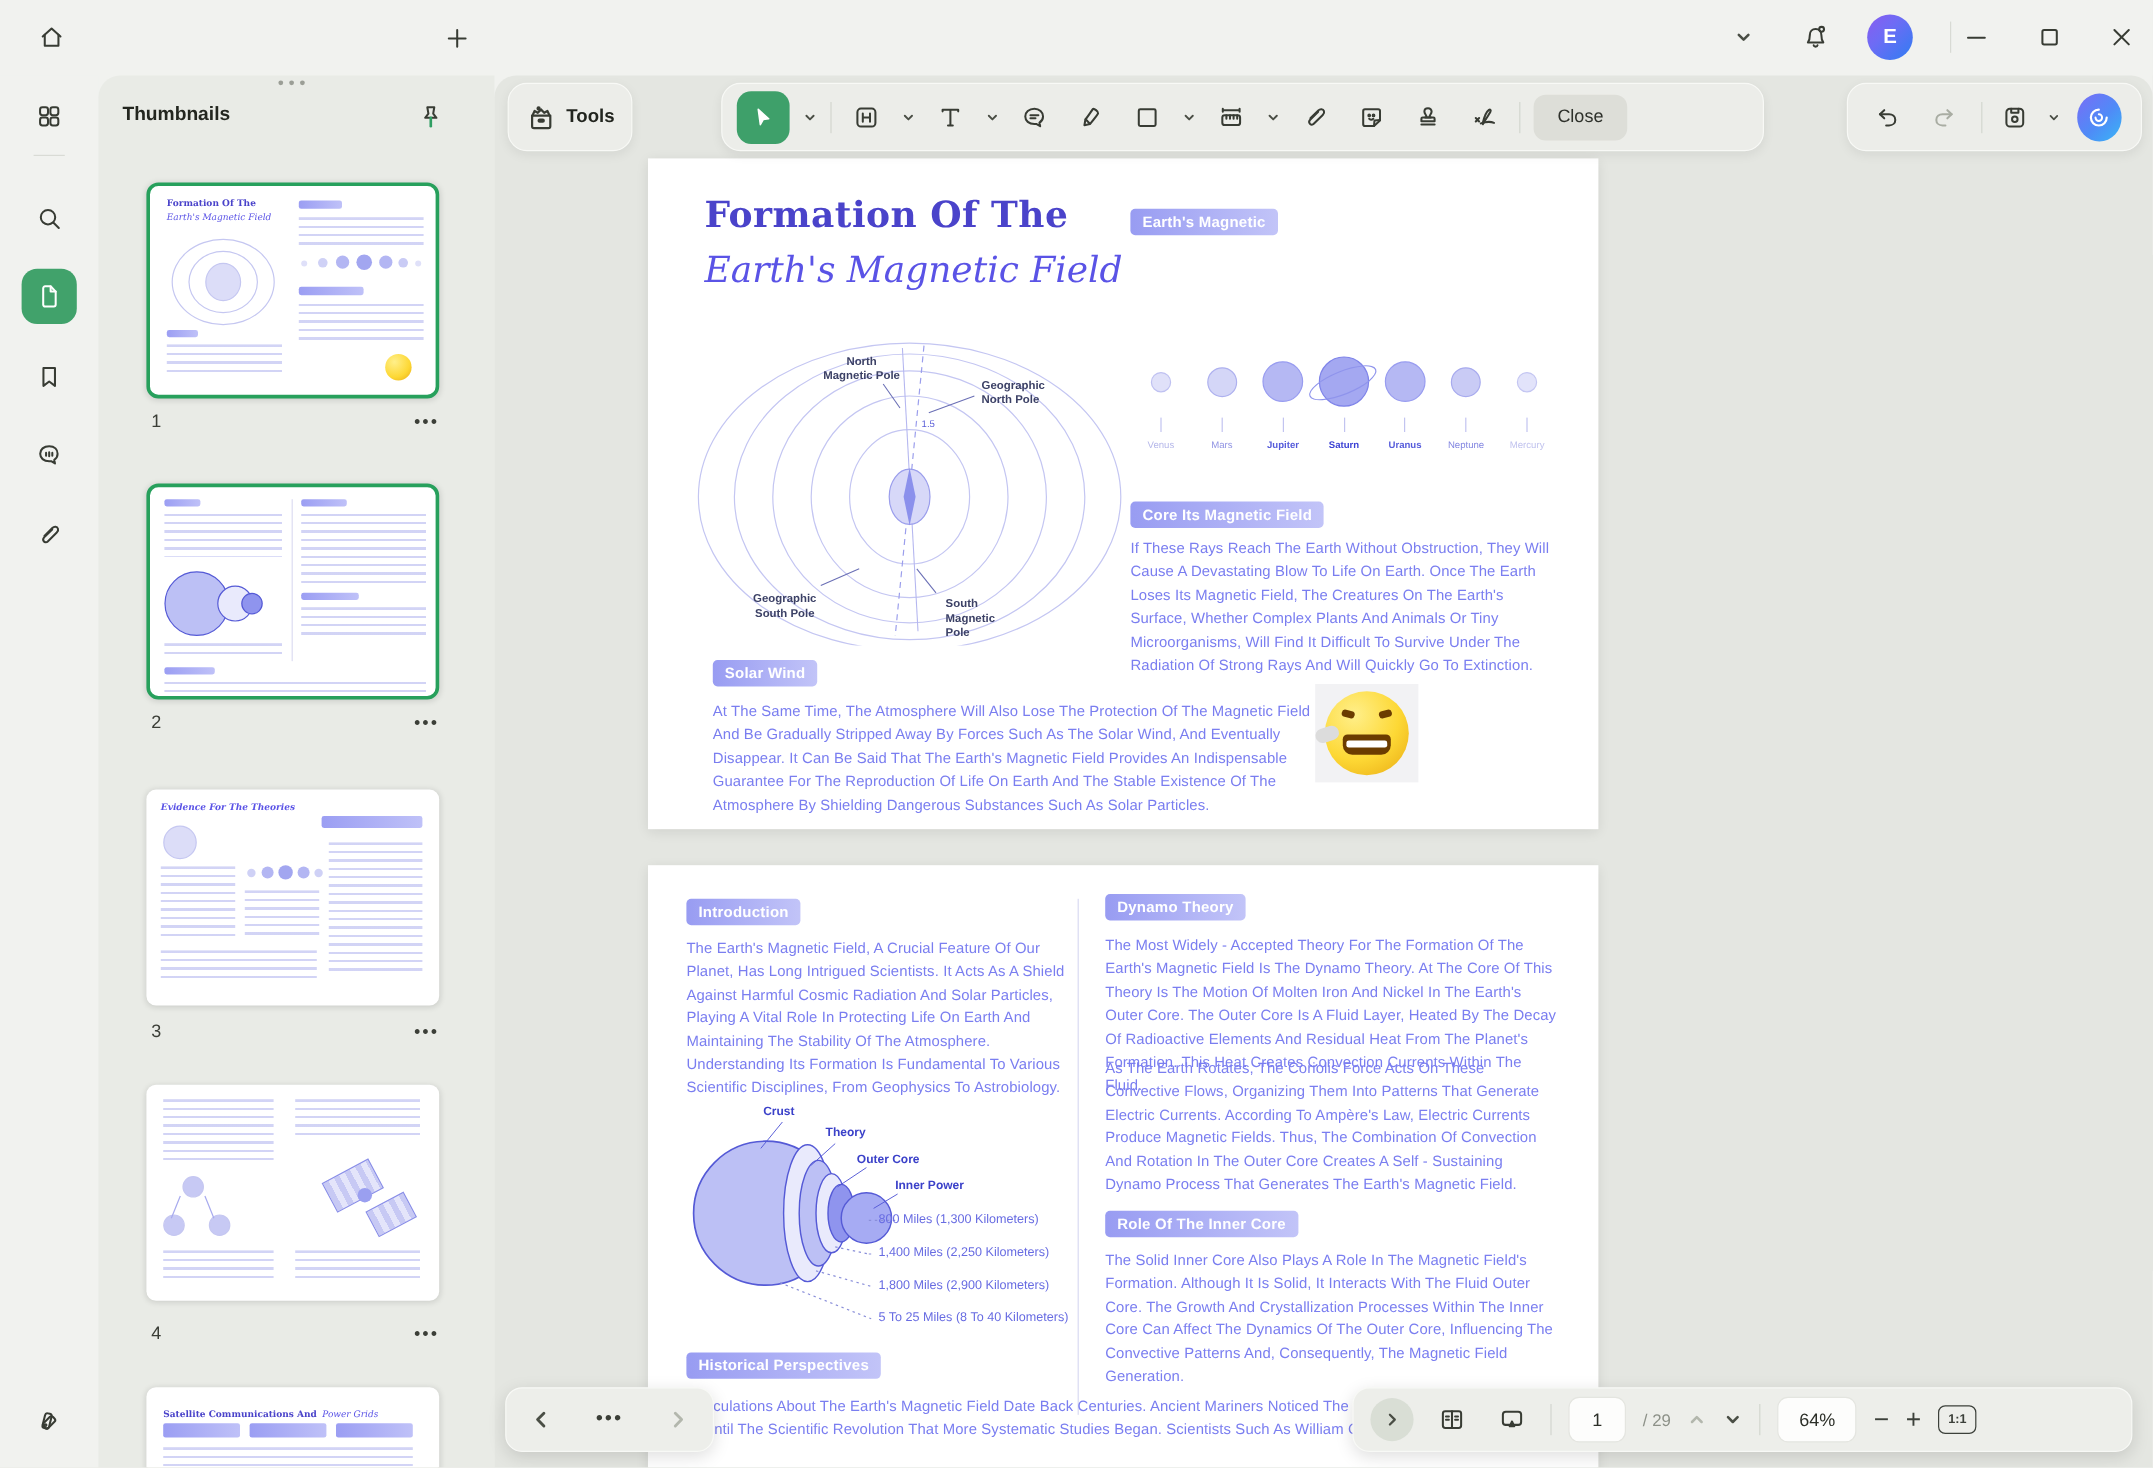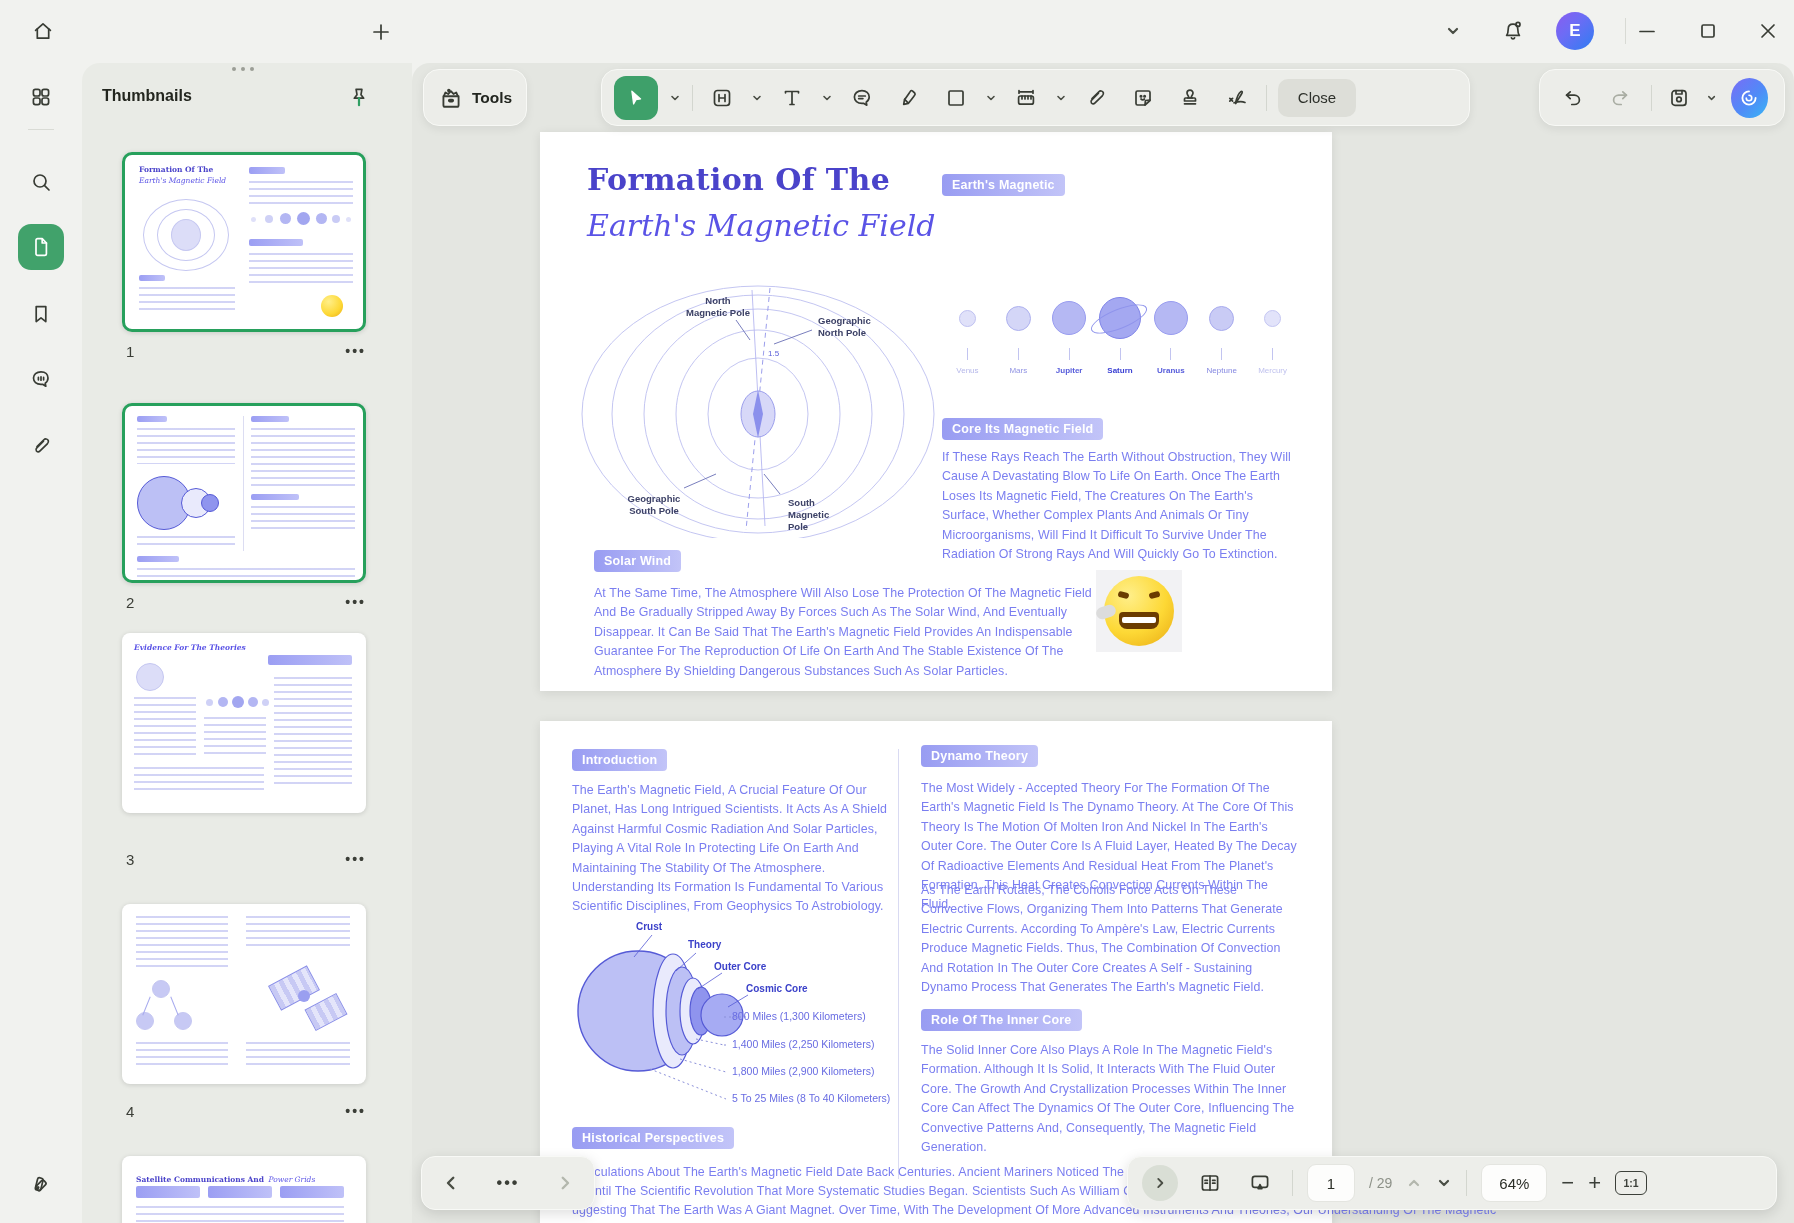"Evidence For The Theories" div.thumb { top: 570px -> 595px }
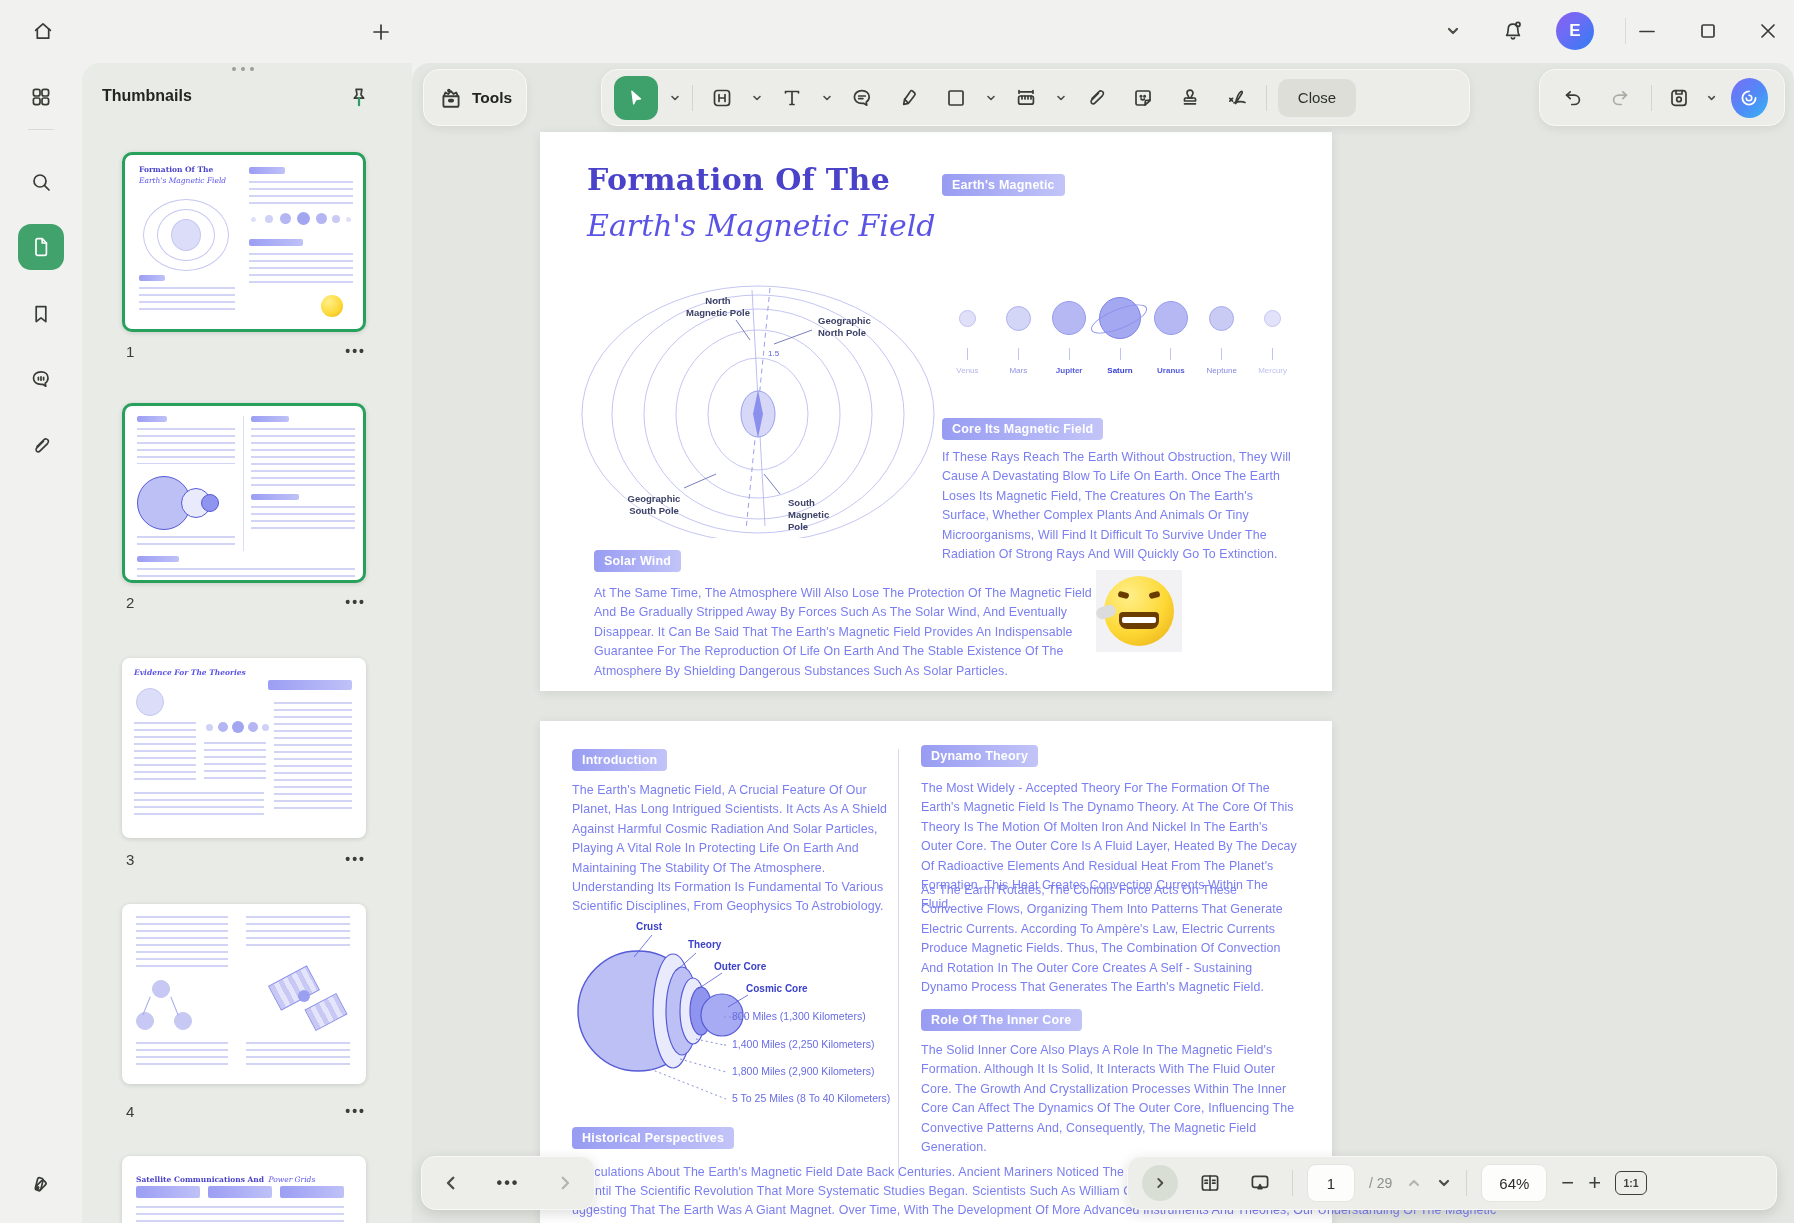"Cosmic Core" div.laylabel { text: Cosmic Core -> Inner Power }
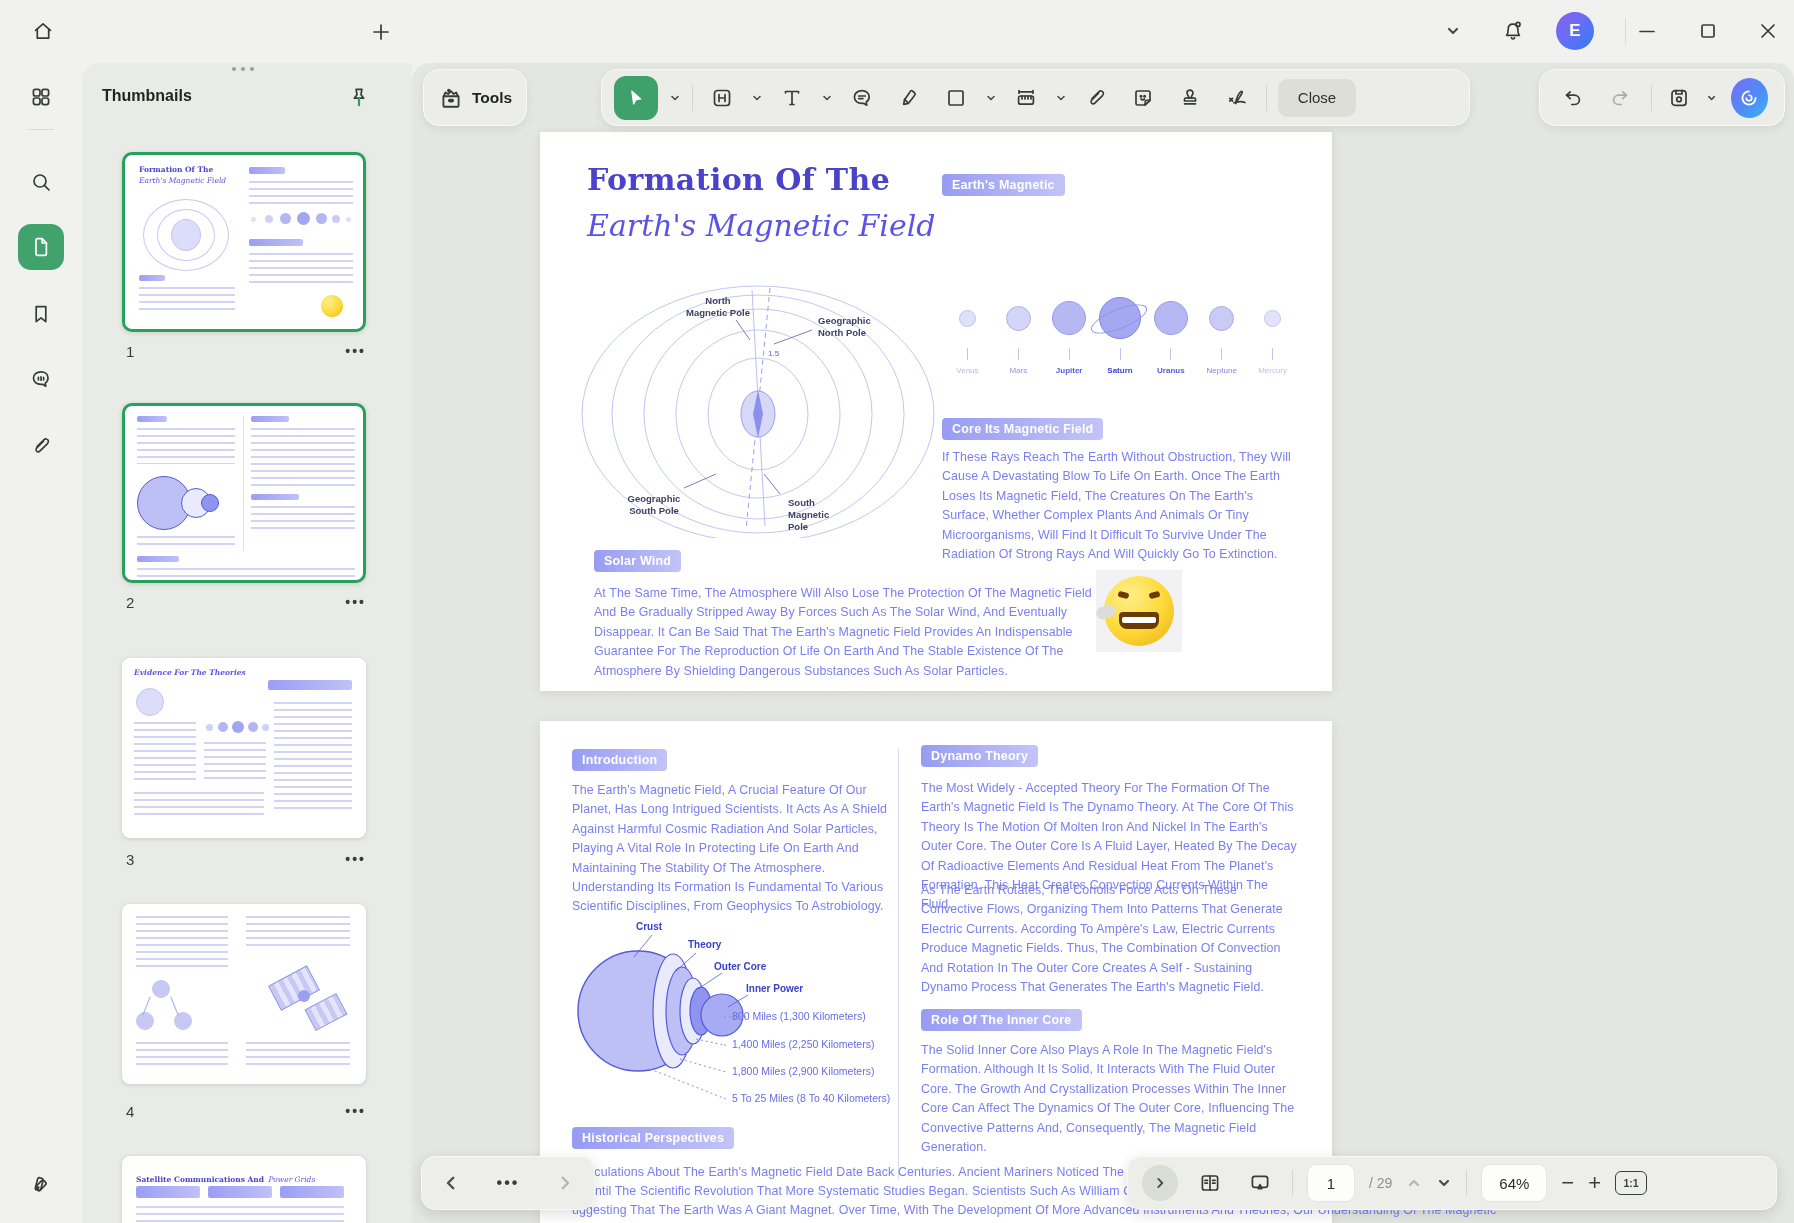"uggesting That The Earth Was" div.body-text { html: <div>uggesting That The Earth Was A Giant Magnet. Over Time, With The Development Of More Advanced Instruments And Theories, Our Understanding Of The Magnetic</div> -> none }
